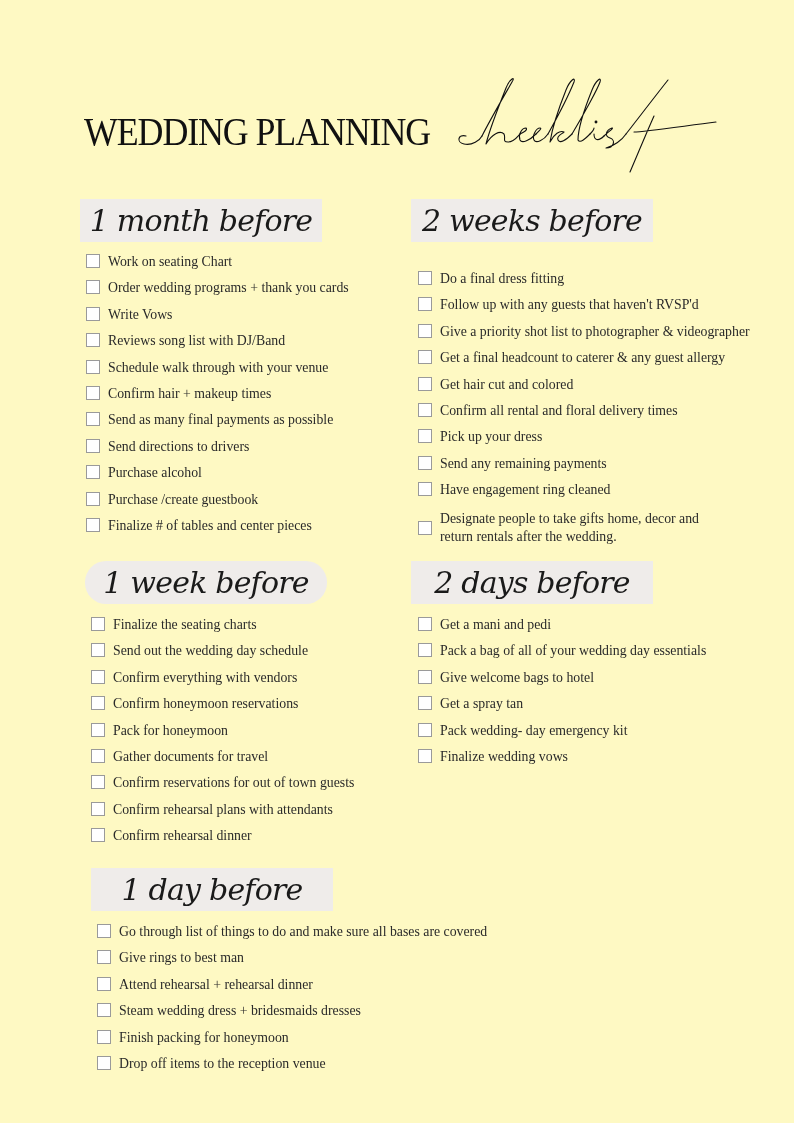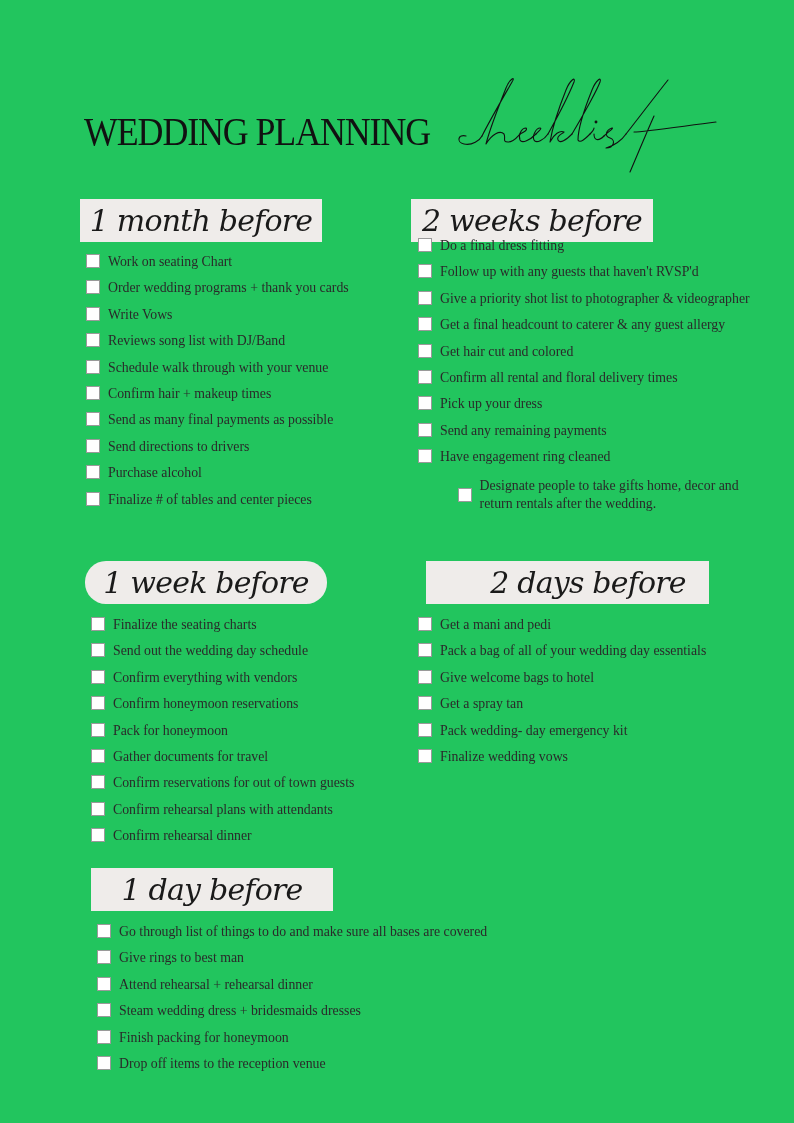"WEDDING PLANNING" .page { background: #22c55e -> #fef9c3 }
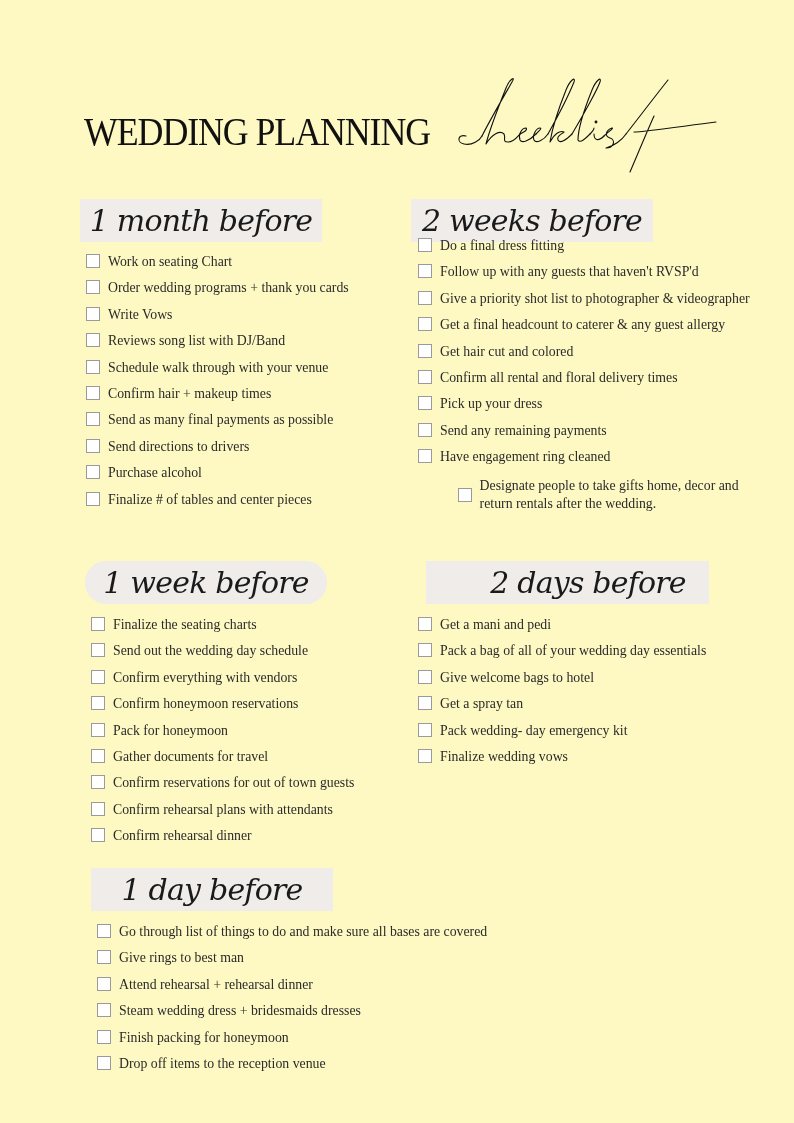"Do a final dress fitting" ul.list { top: 237px -> 270px }
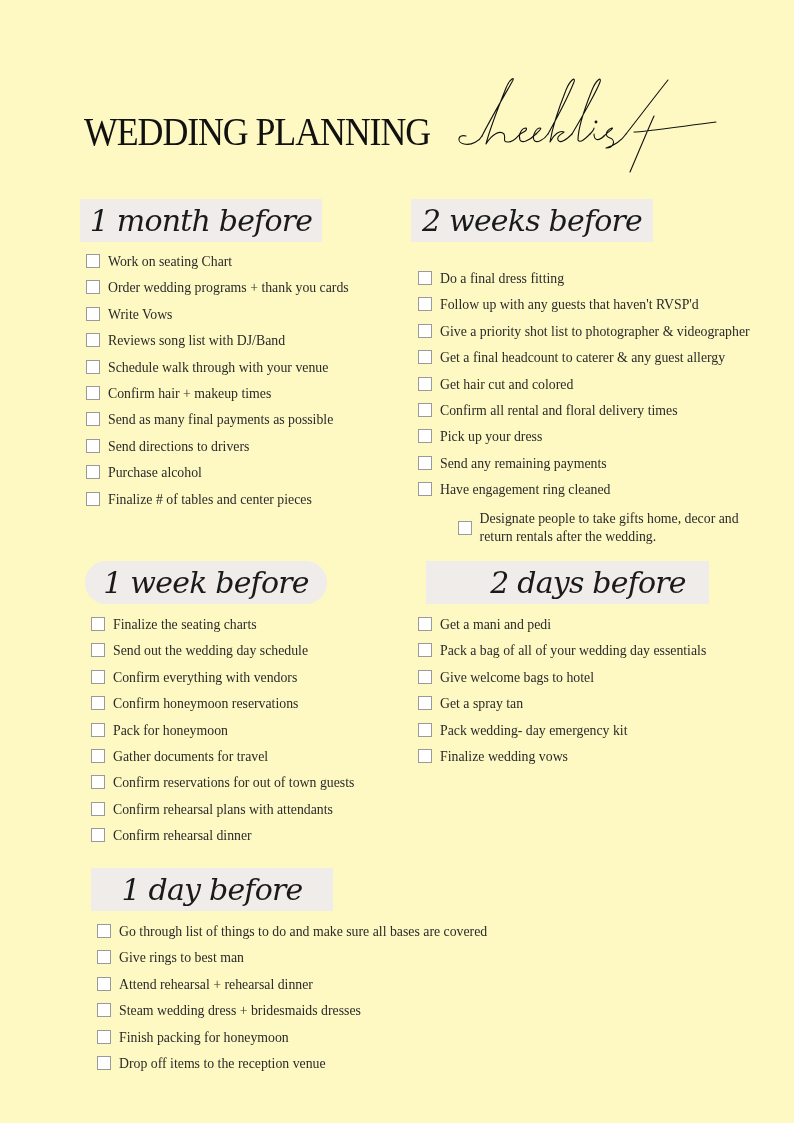"Purchase /create guestbook" li.item { html: none -> <li> <span></span> <span>Purchase /create guestbook</span> </li> }
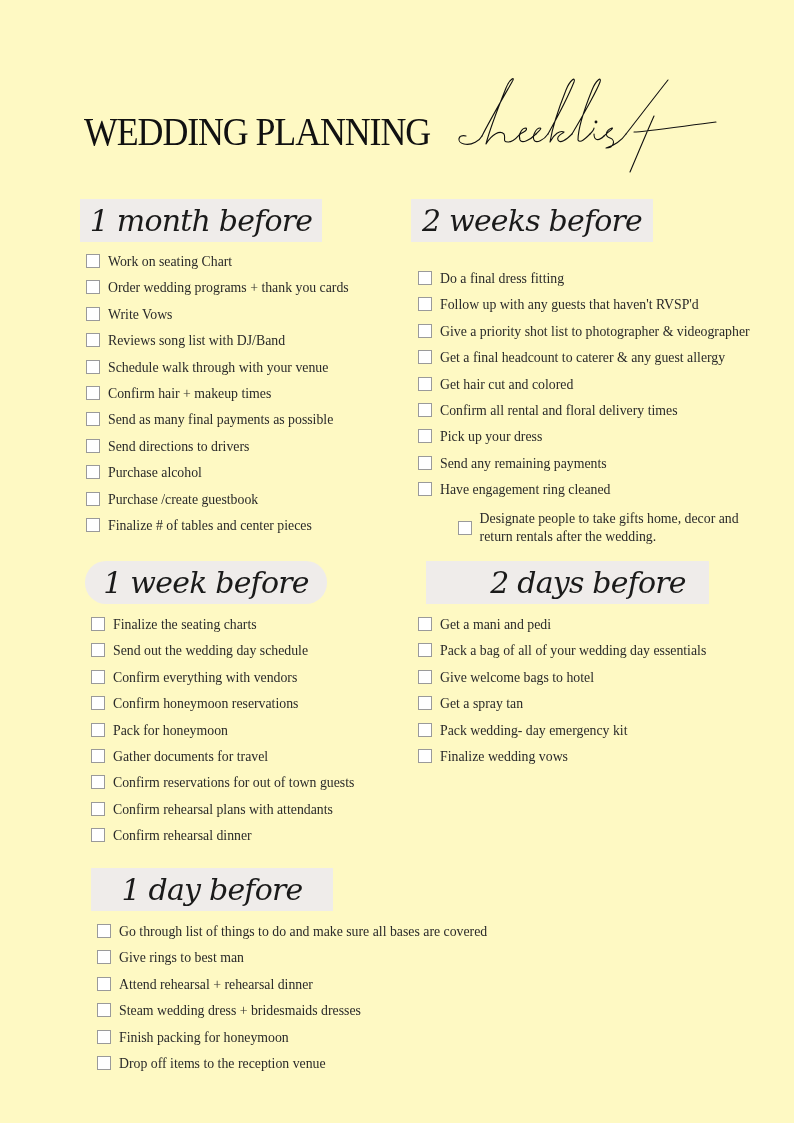"Designate people to take gifts" .item.multi { justify-content: flex-end -> none }
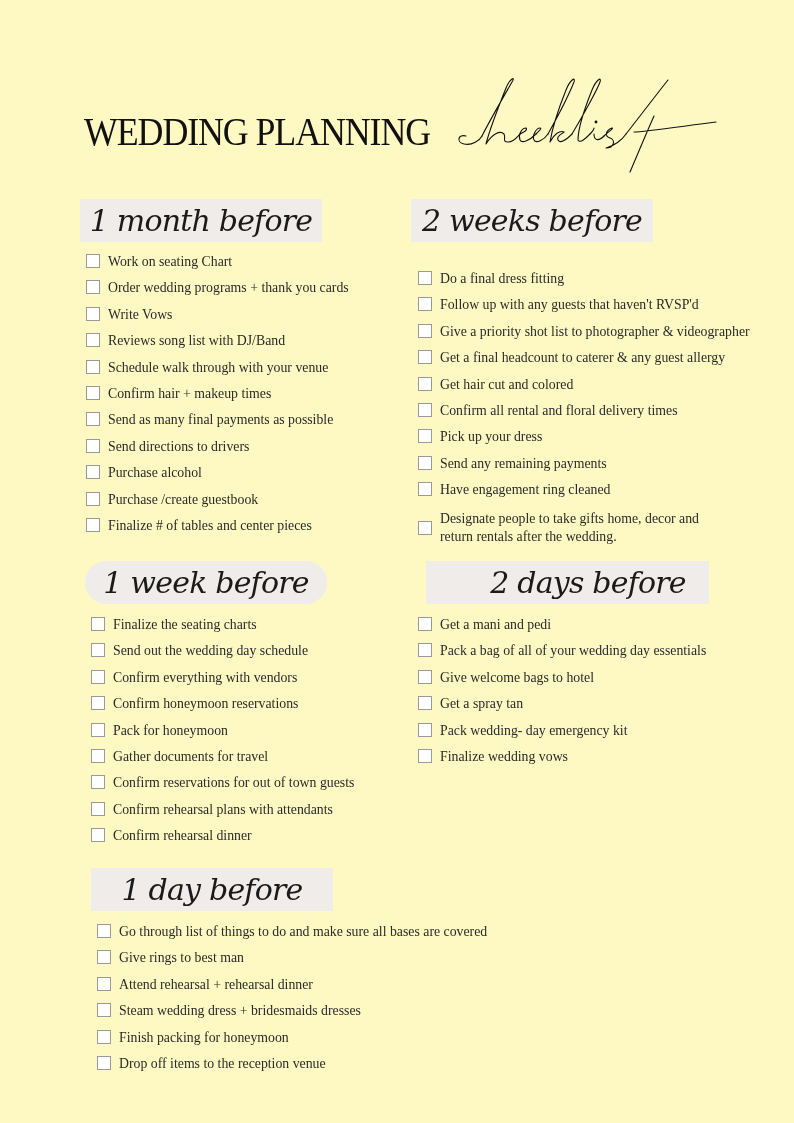"2 days before" div.section-header { left: 426px -> 411px; padding-left: 41px -> none }
